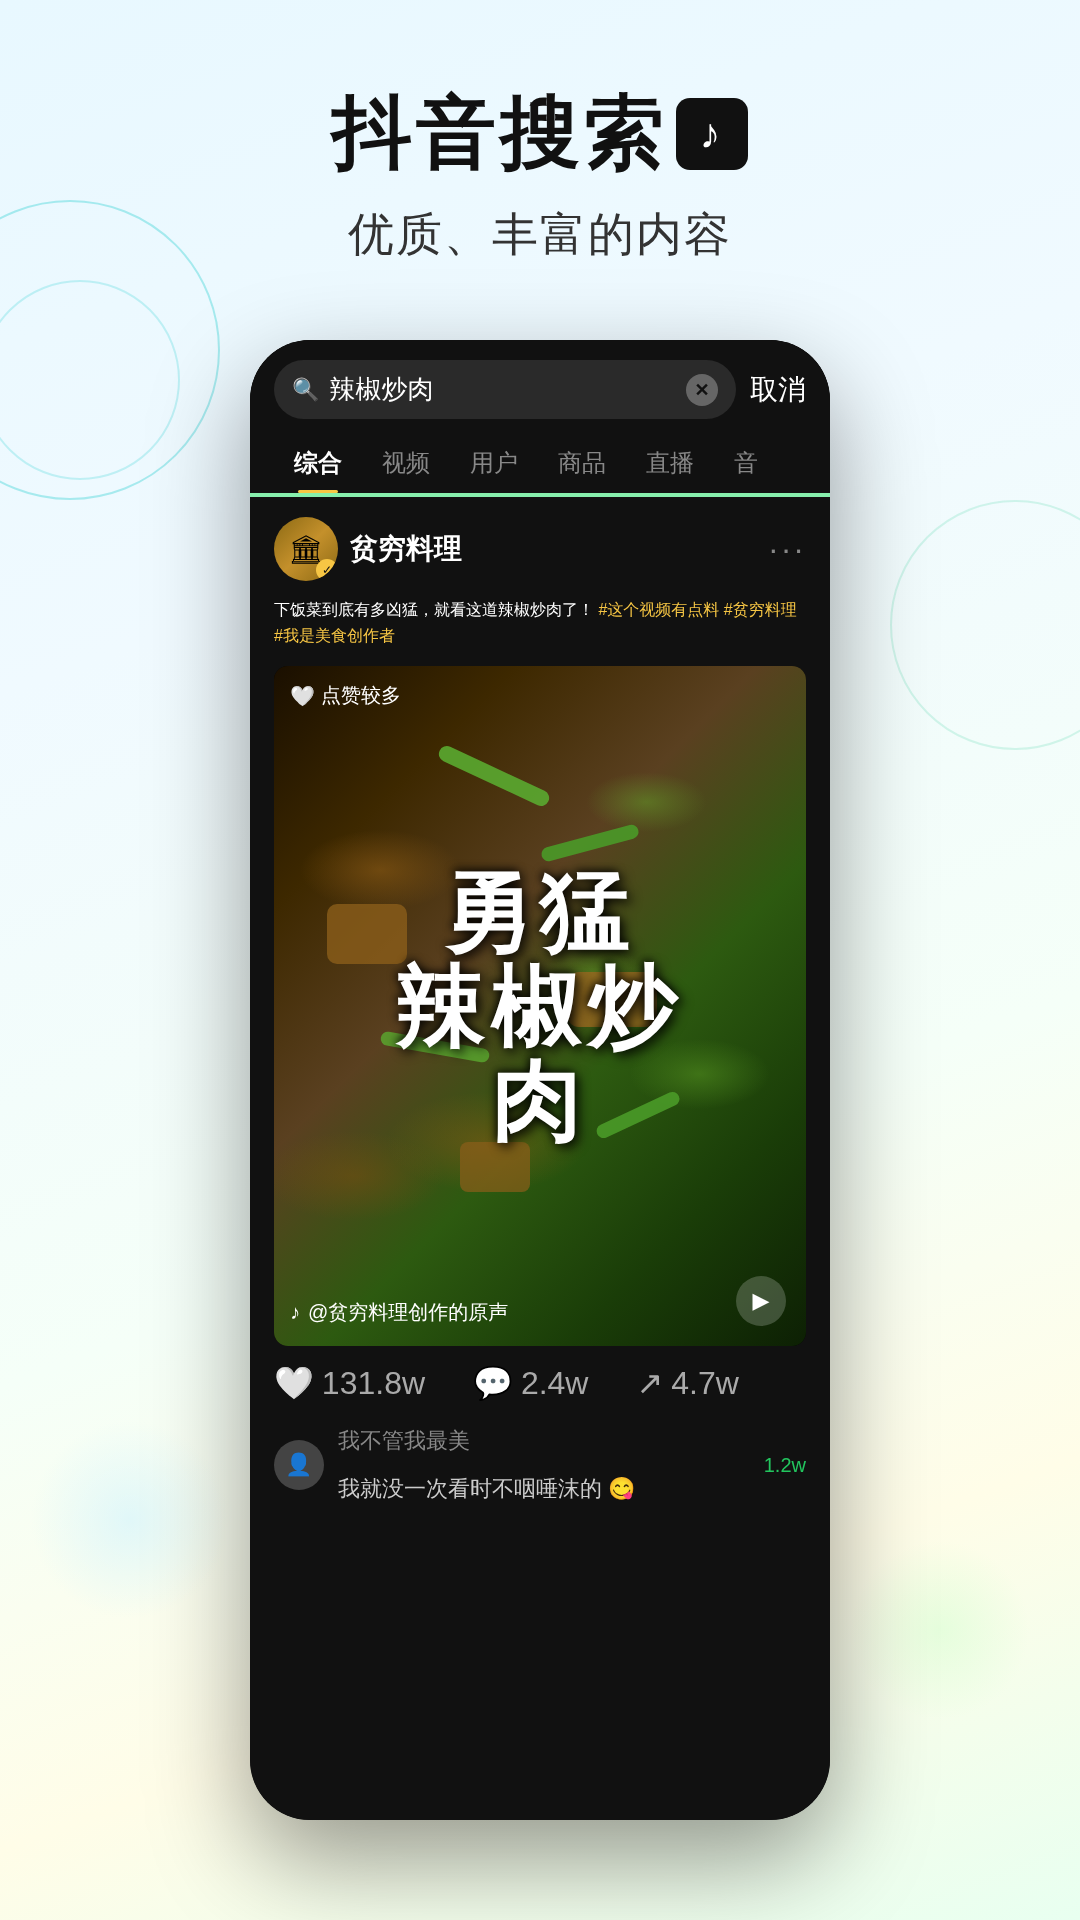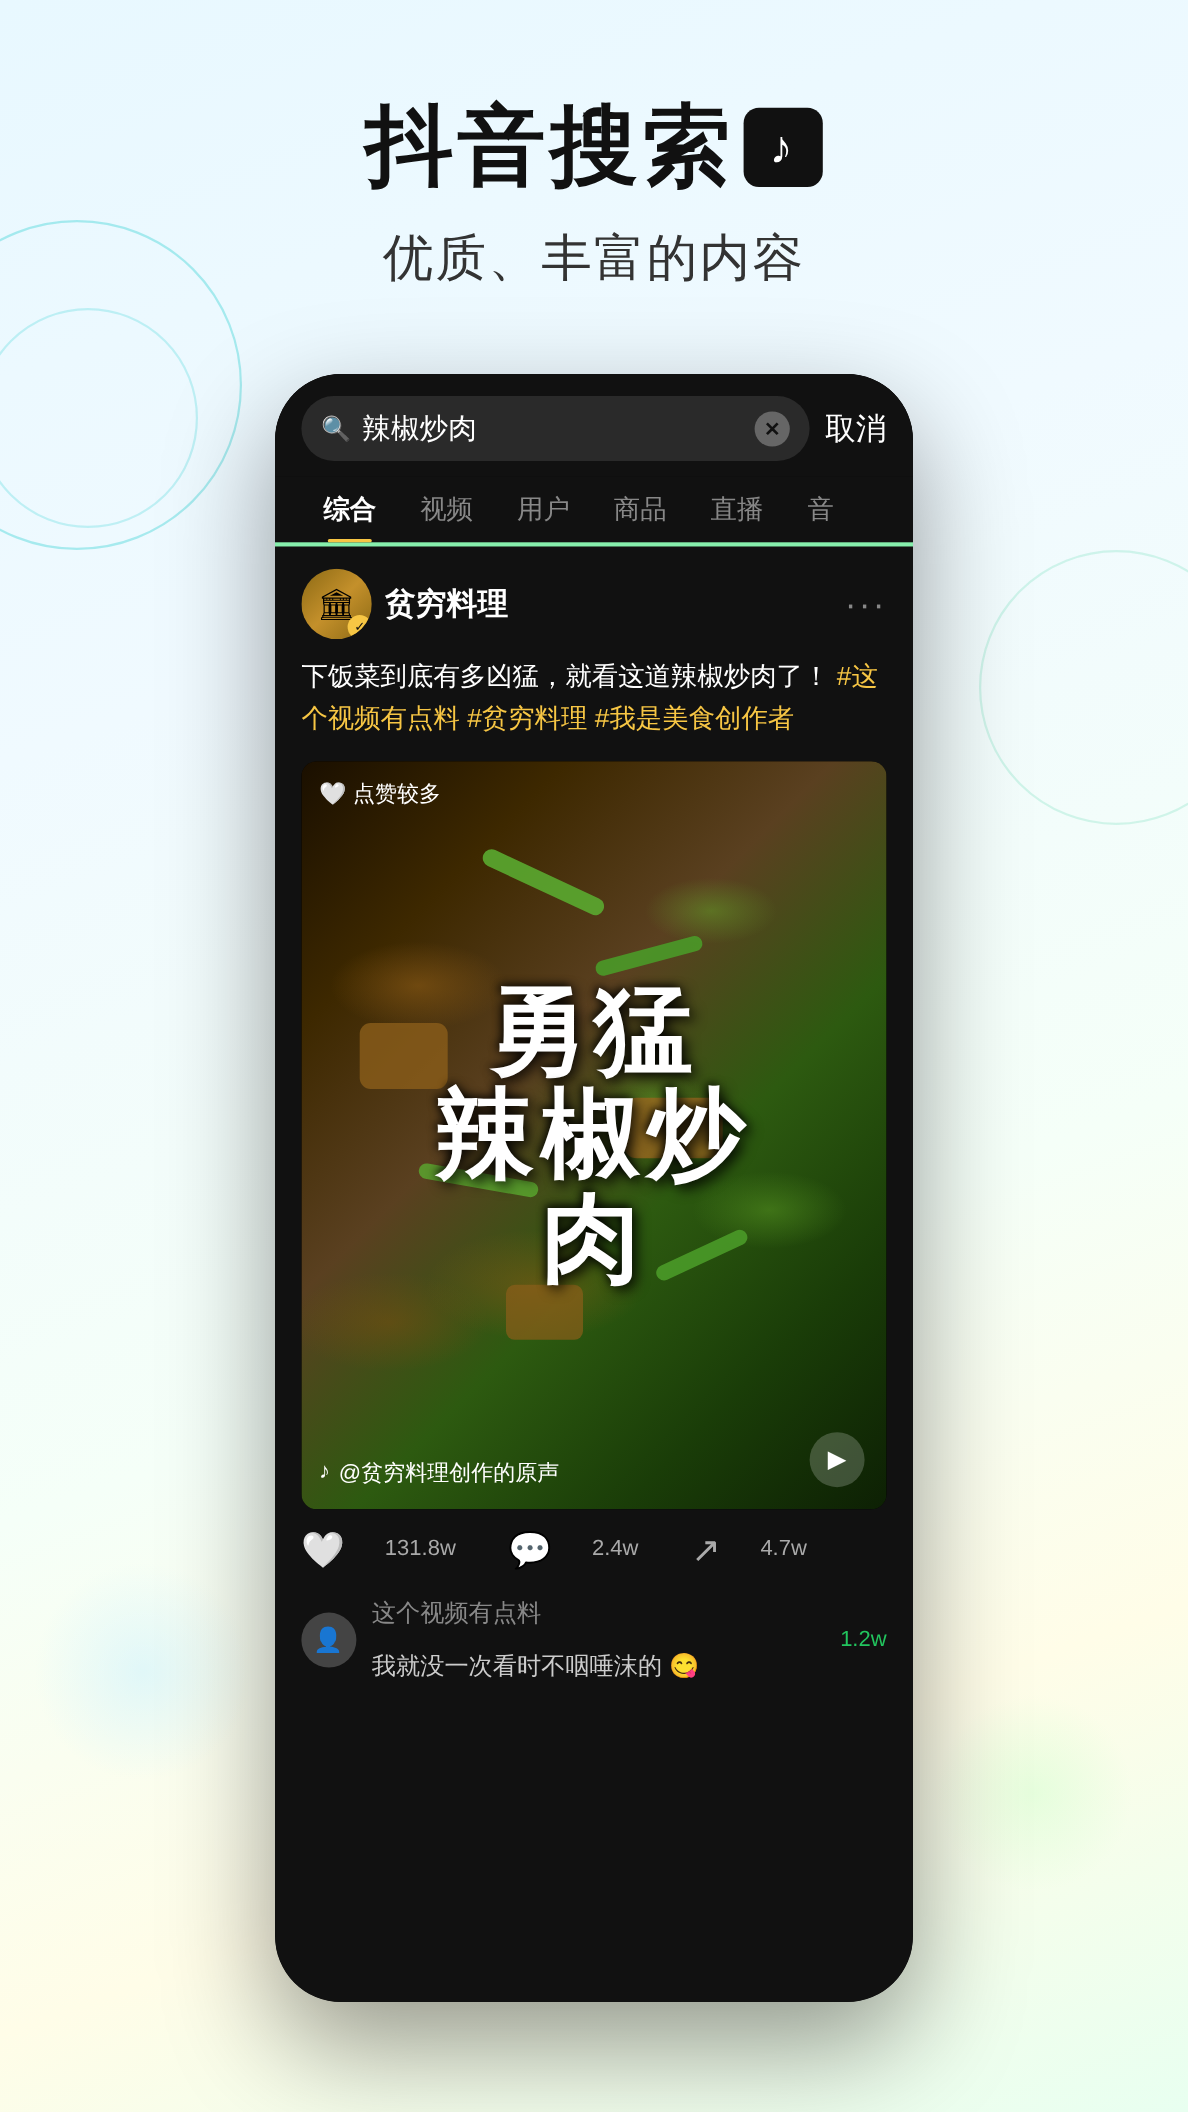"下饭菜到底有多凶猛，就看这道辣椒炒肉了！ #这个视频有点料 #贫穷料理" .post-text { font-size: 24px -> 16px }
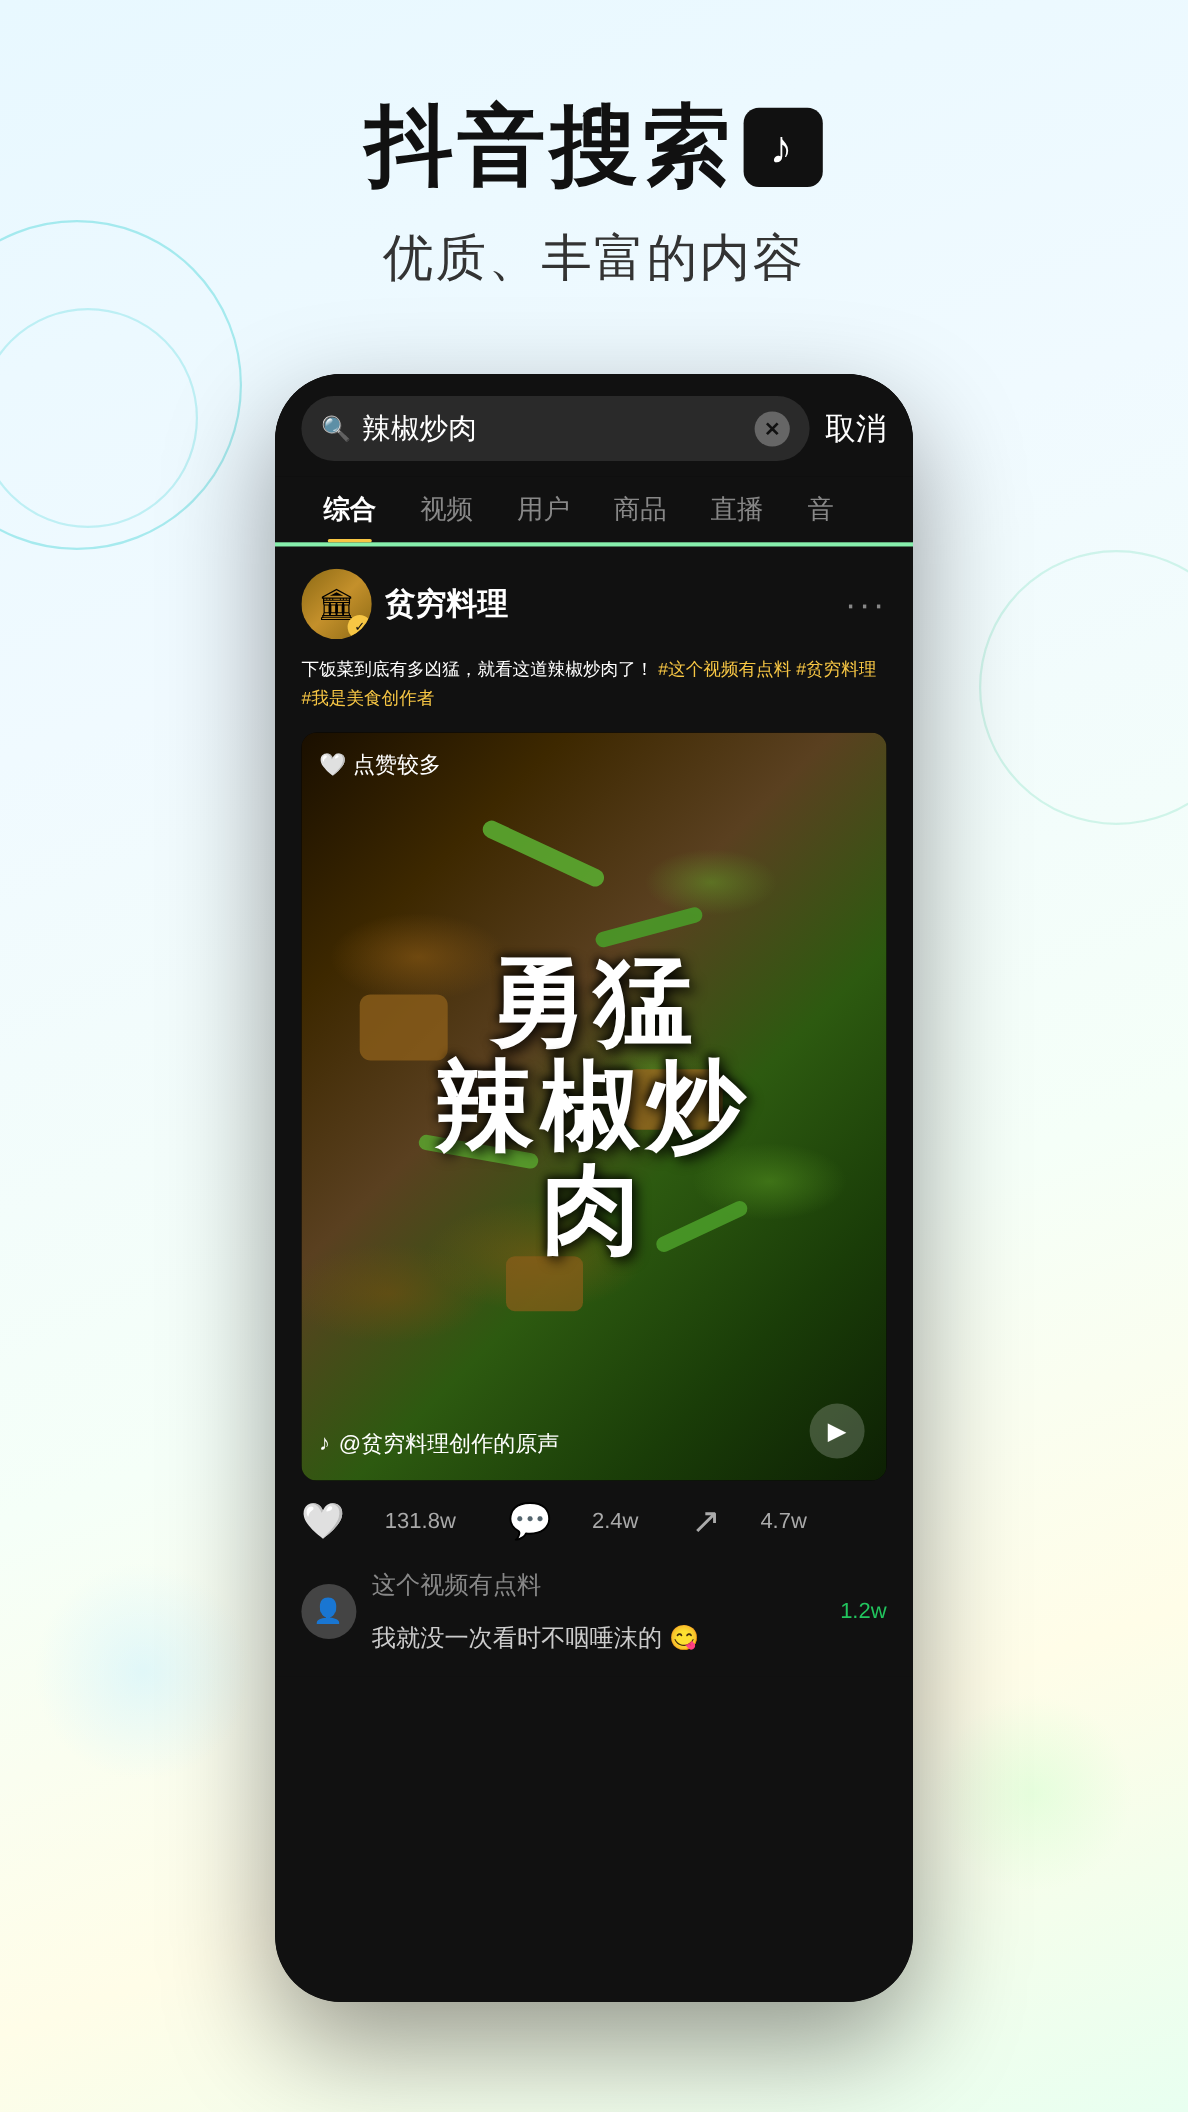"131.8w" .interact-count { font-size: 20px -> 32px; margin-left: 28px -> none }
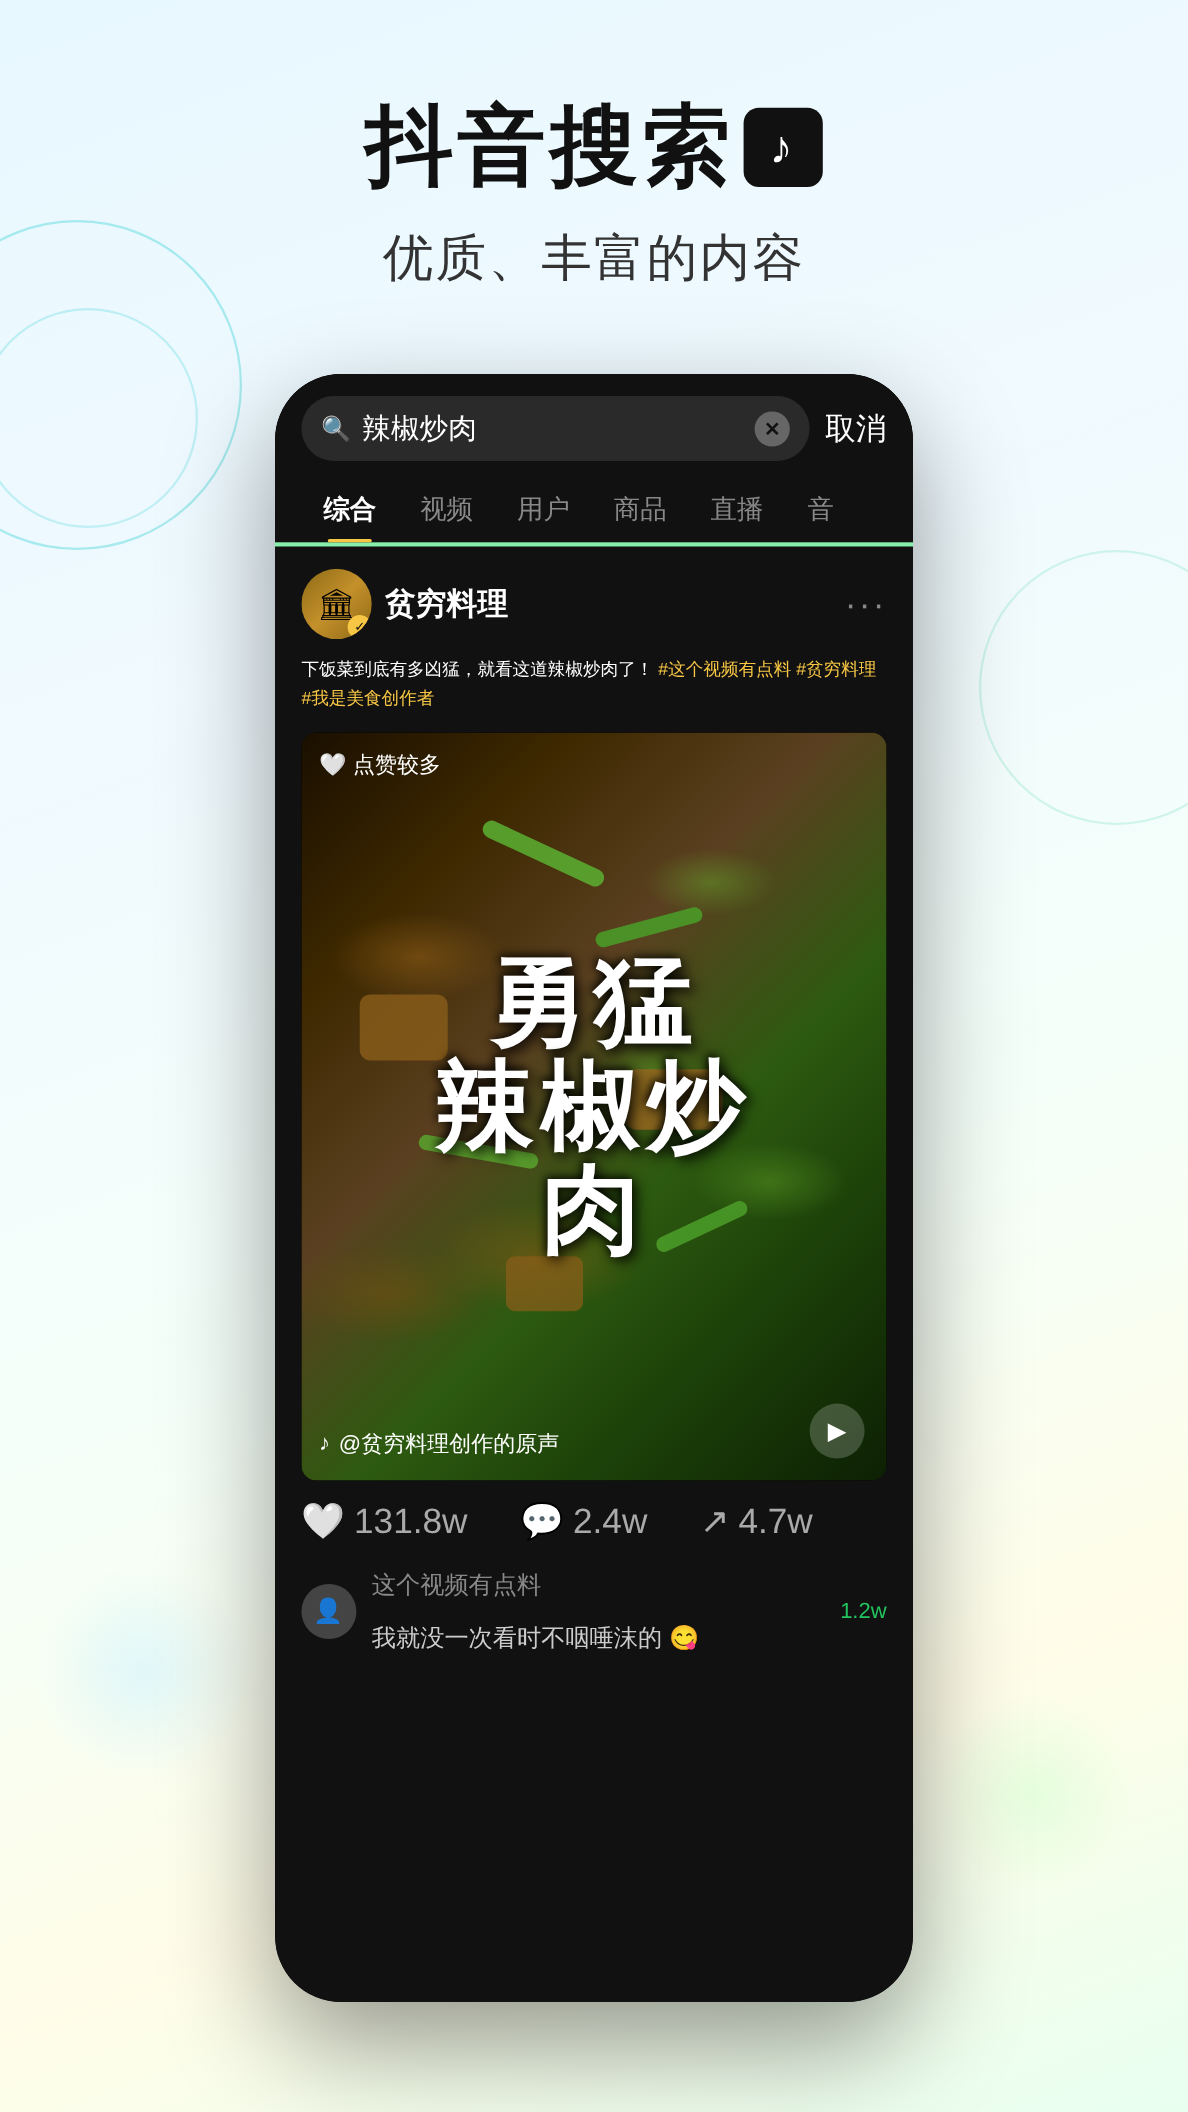"这个视频有点料" div.comment-name { text: 这个视频有点料 -> 我不管我最美 }
